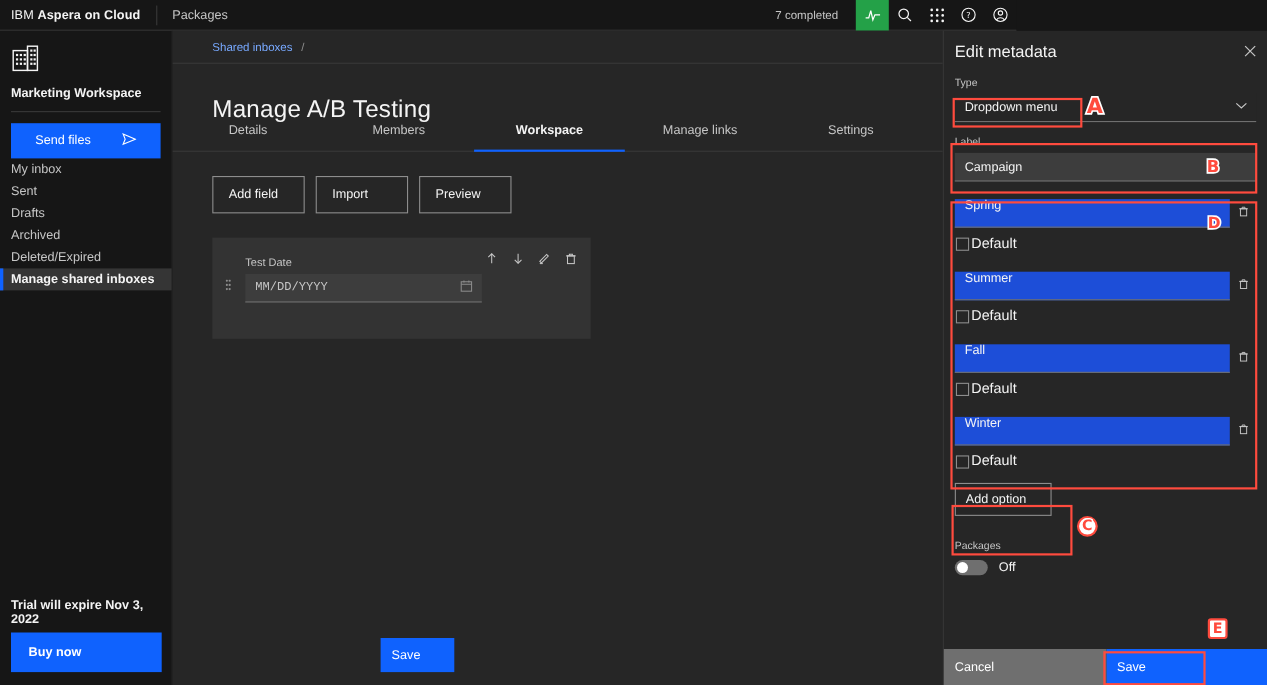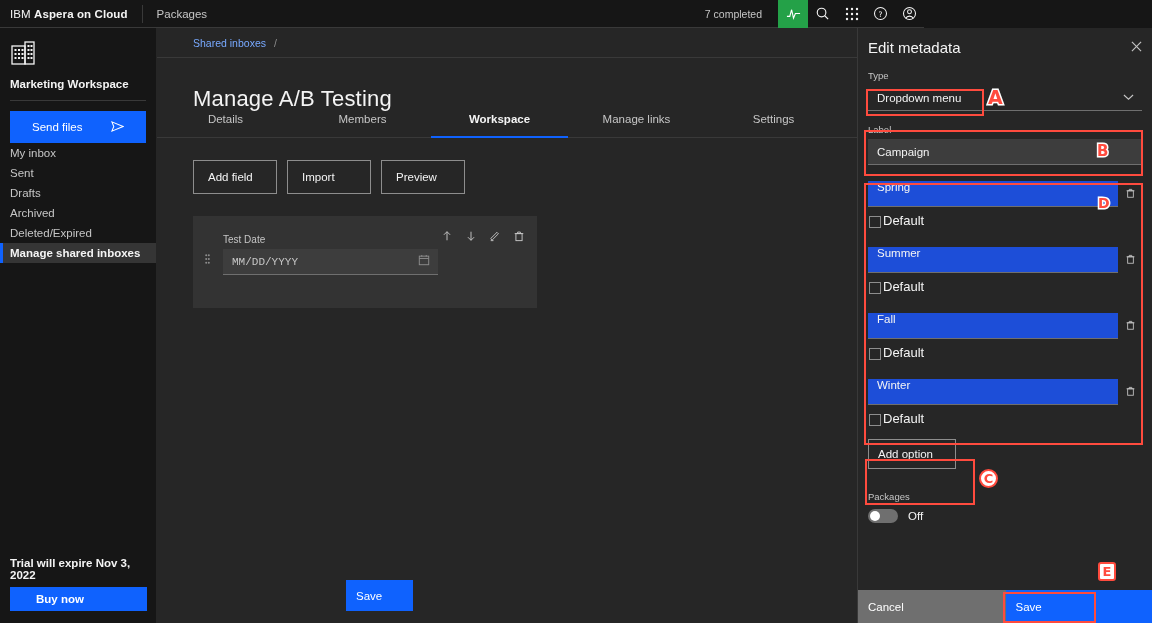"Buy now" .buynow { height: 24px -> 36px; padding-left: 26px -> 16px }
